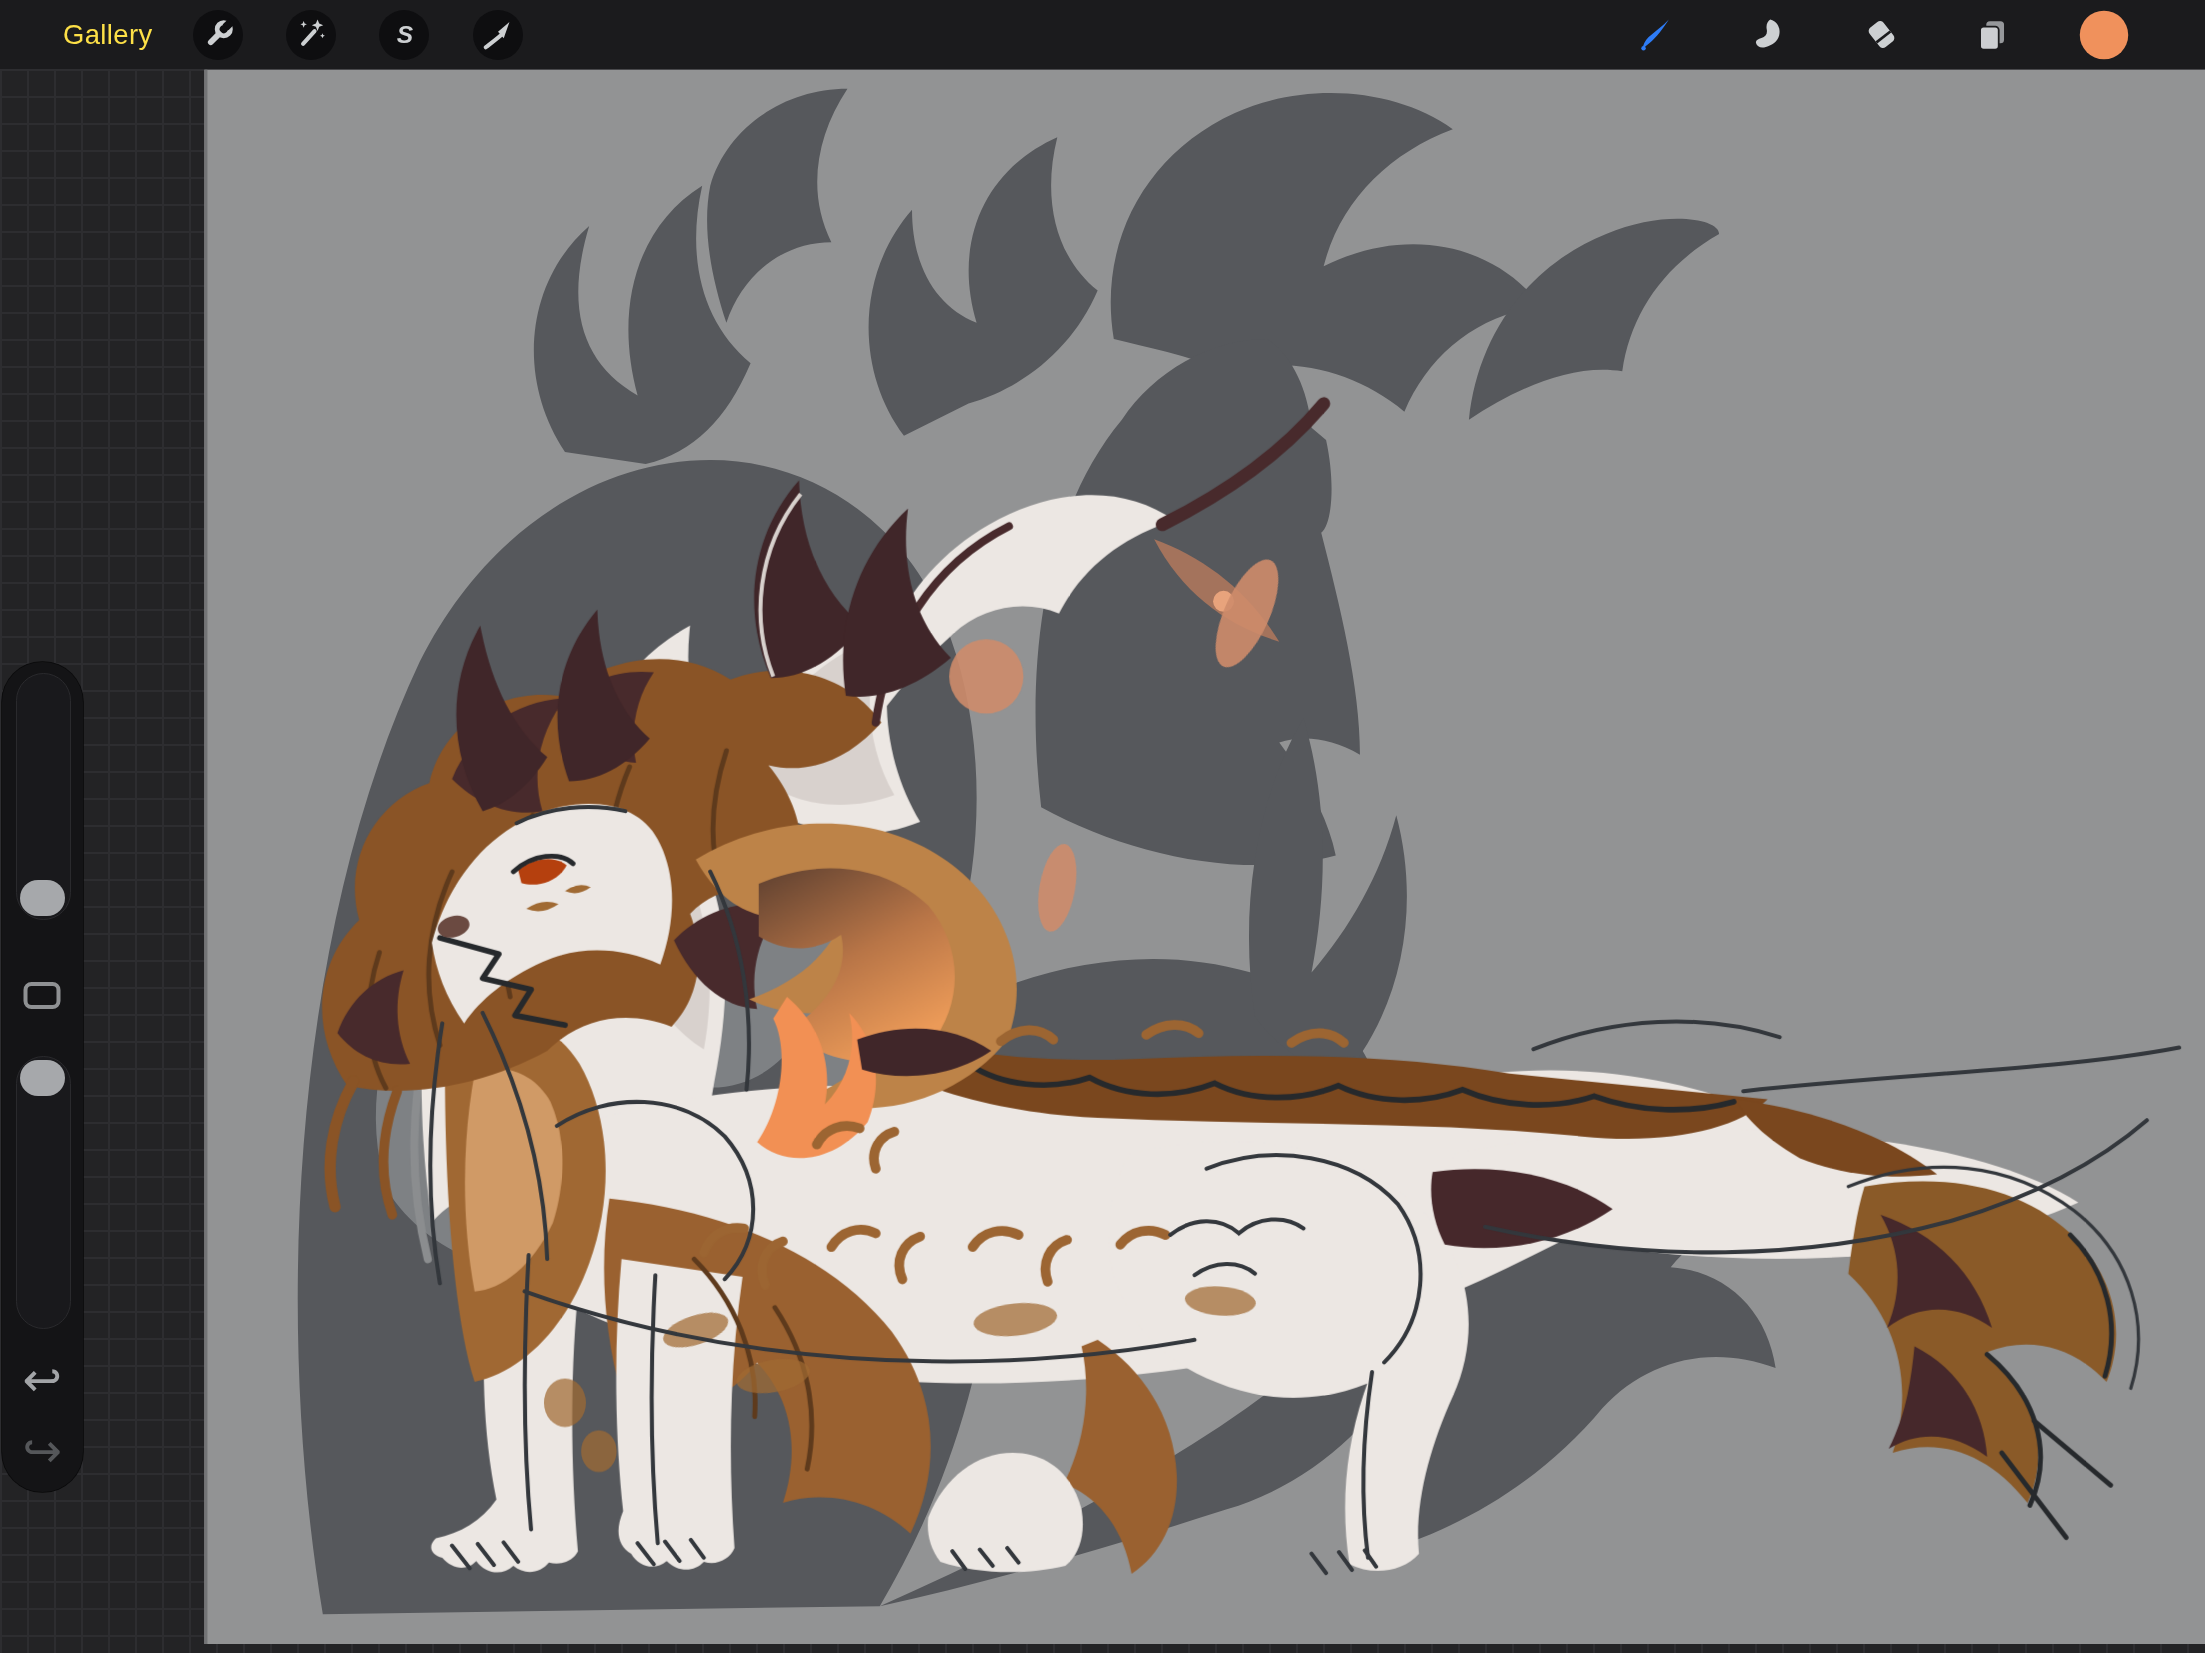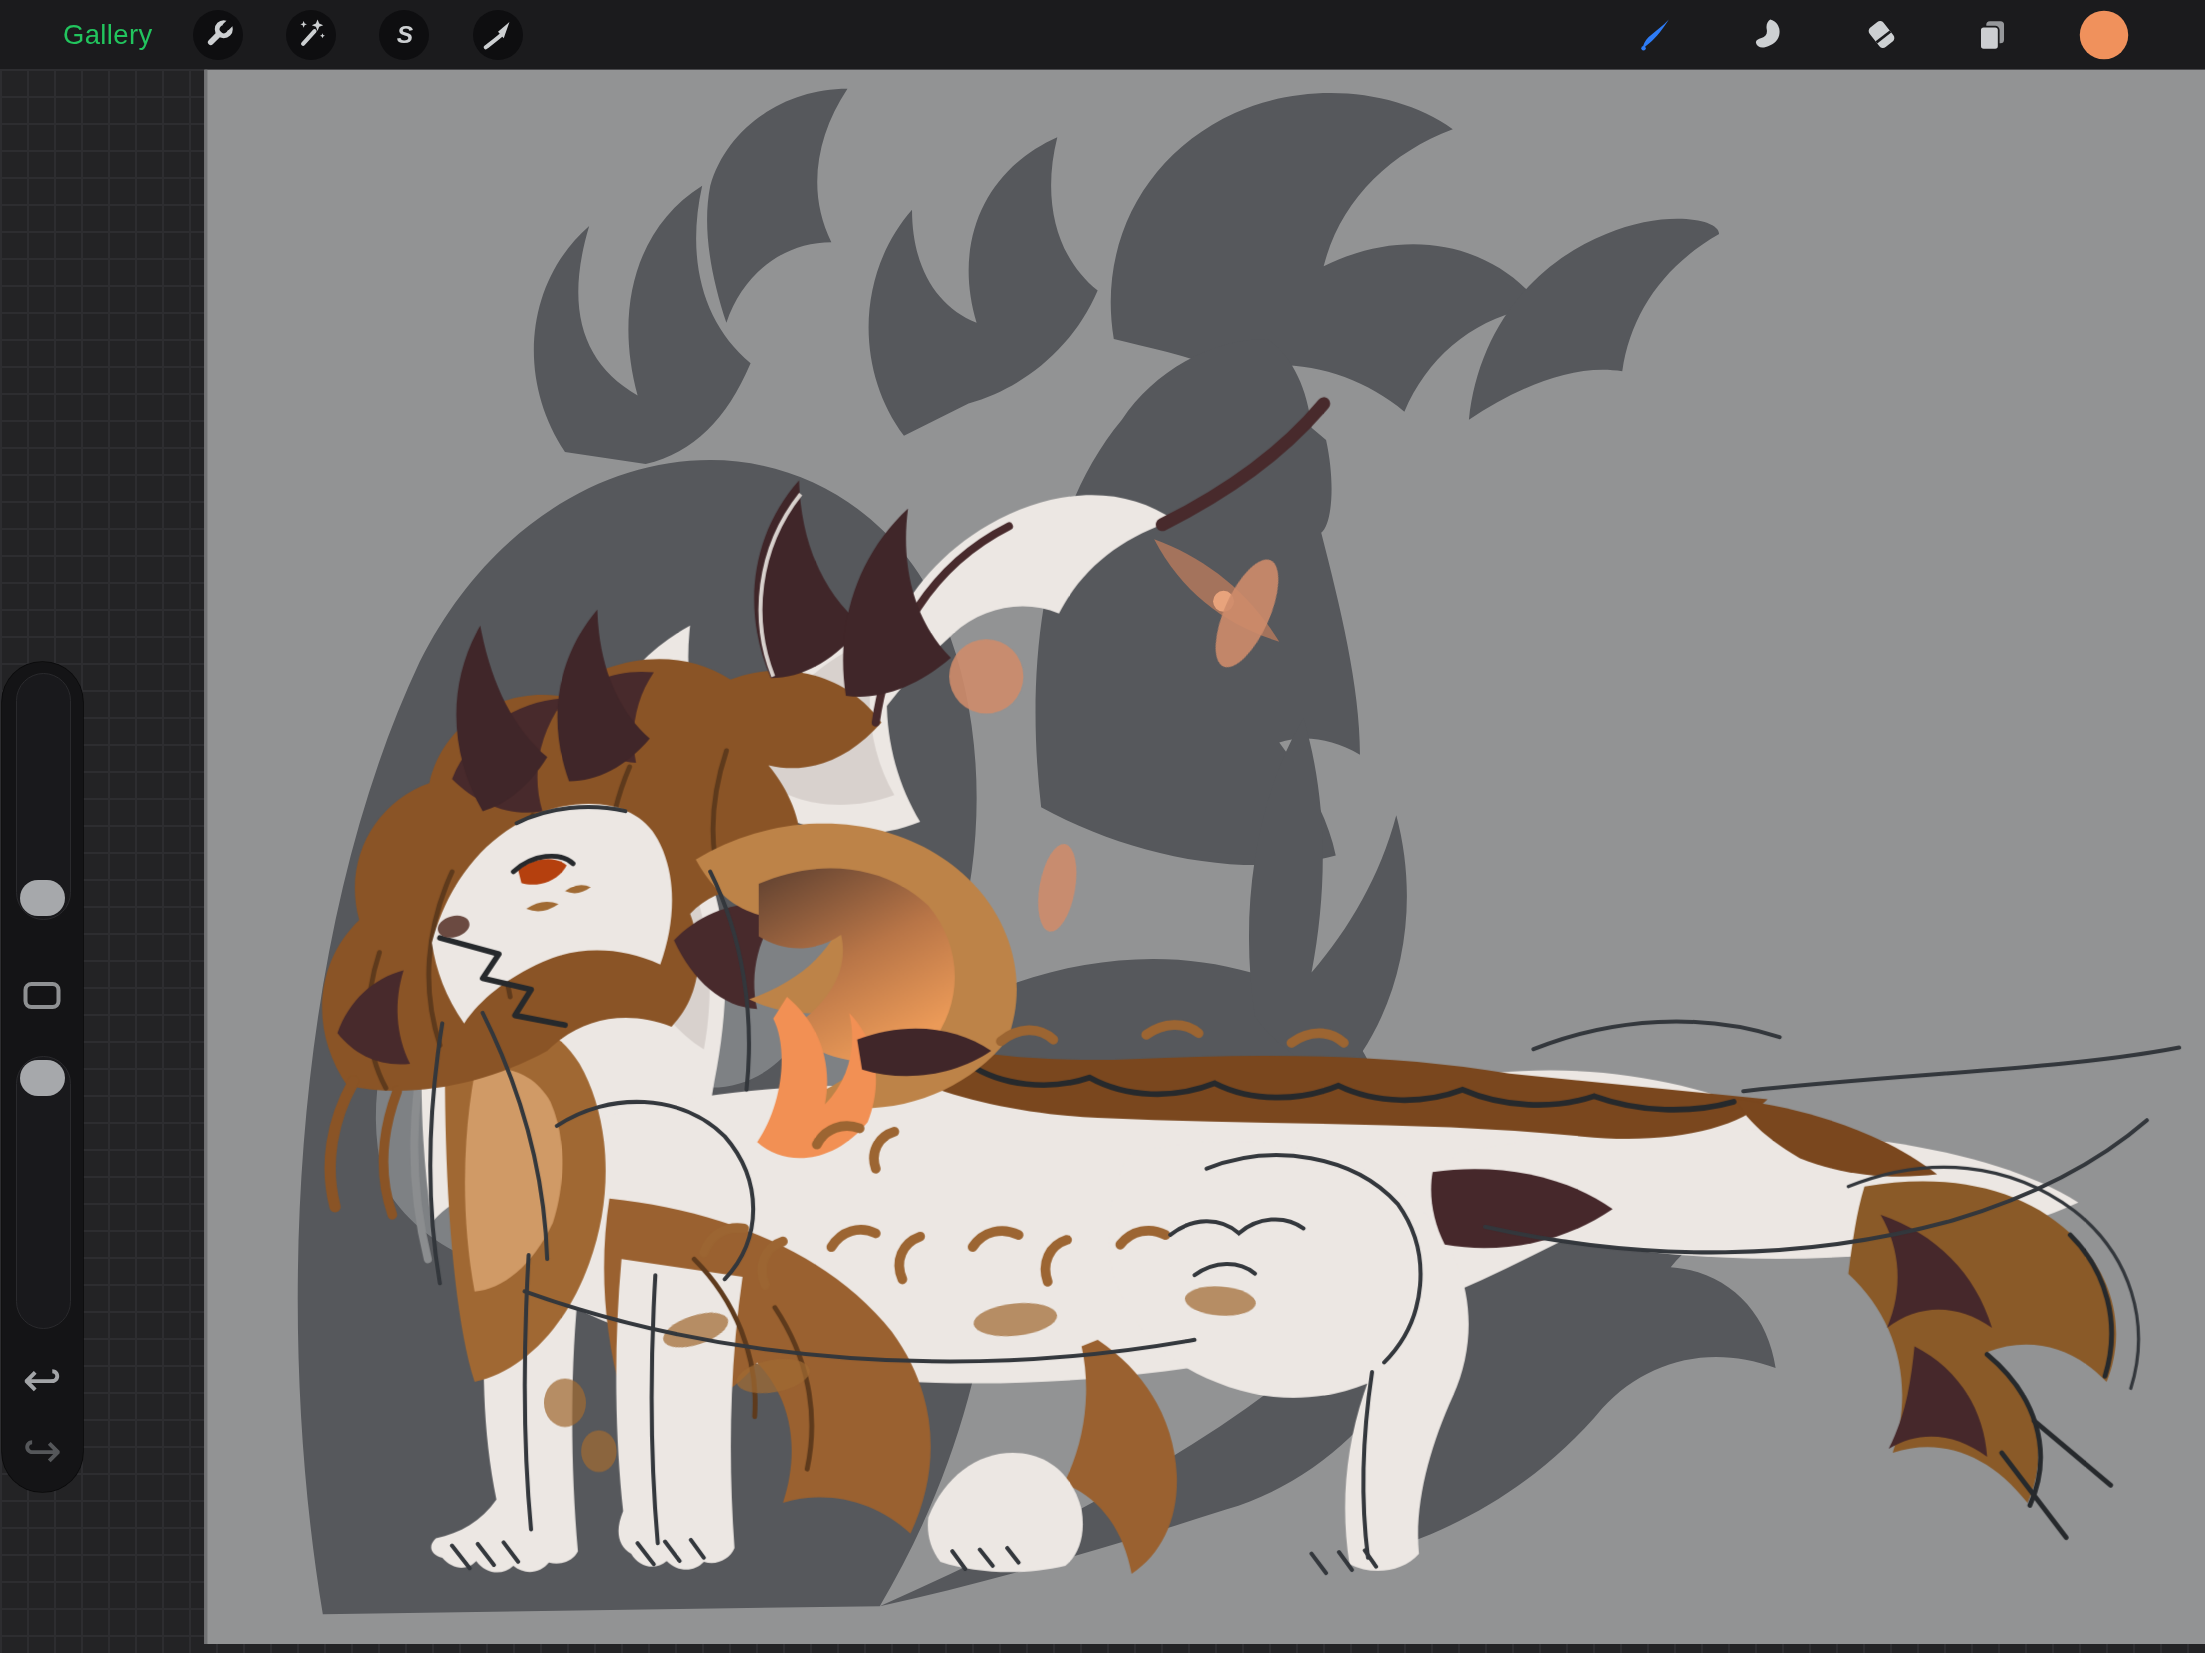"Gallery" .gallery { color: #22c55e -> #fde047 }
